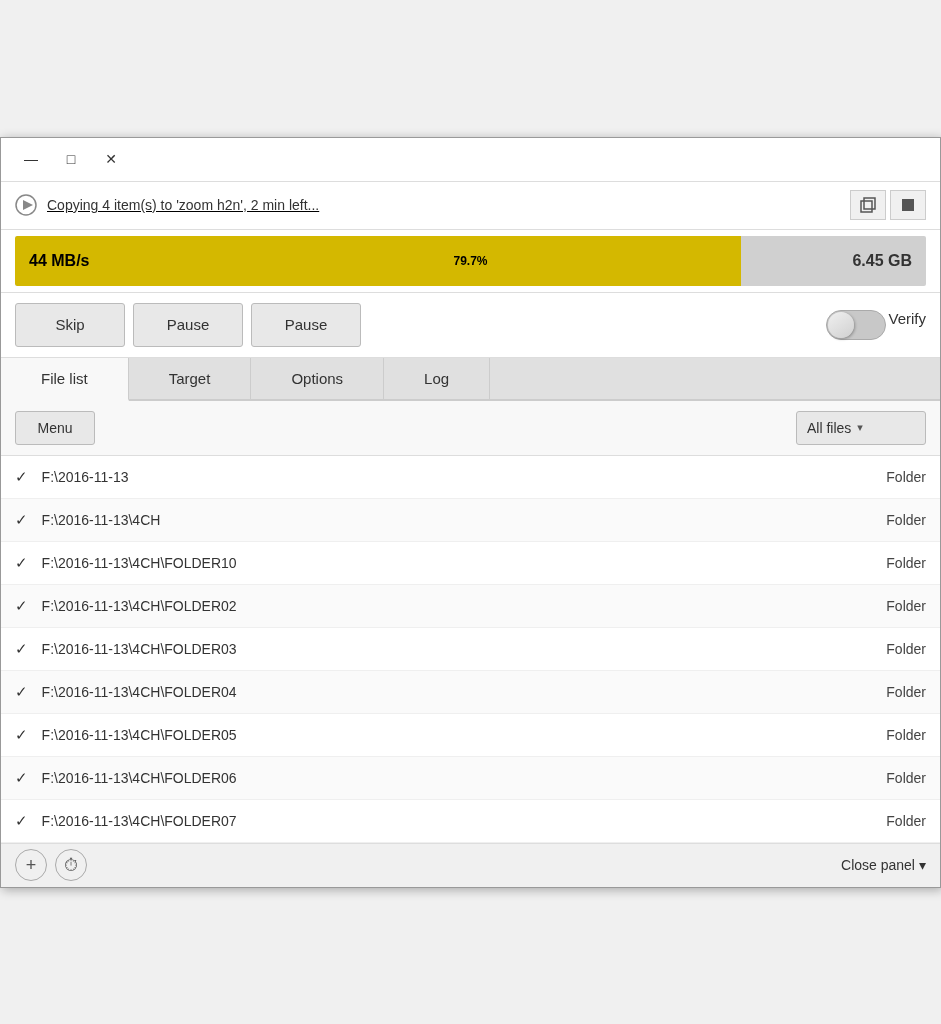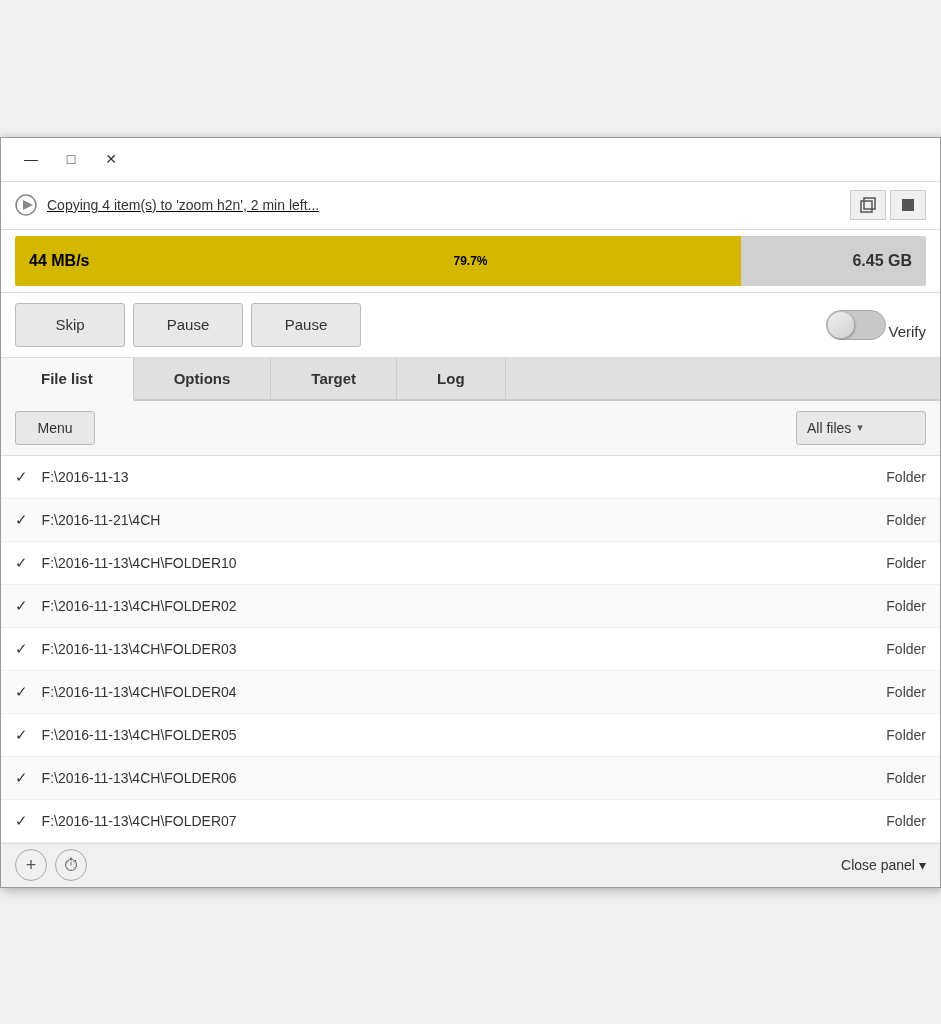"Verify" .verify-toggle { align-items: flex-end -> flex-start }
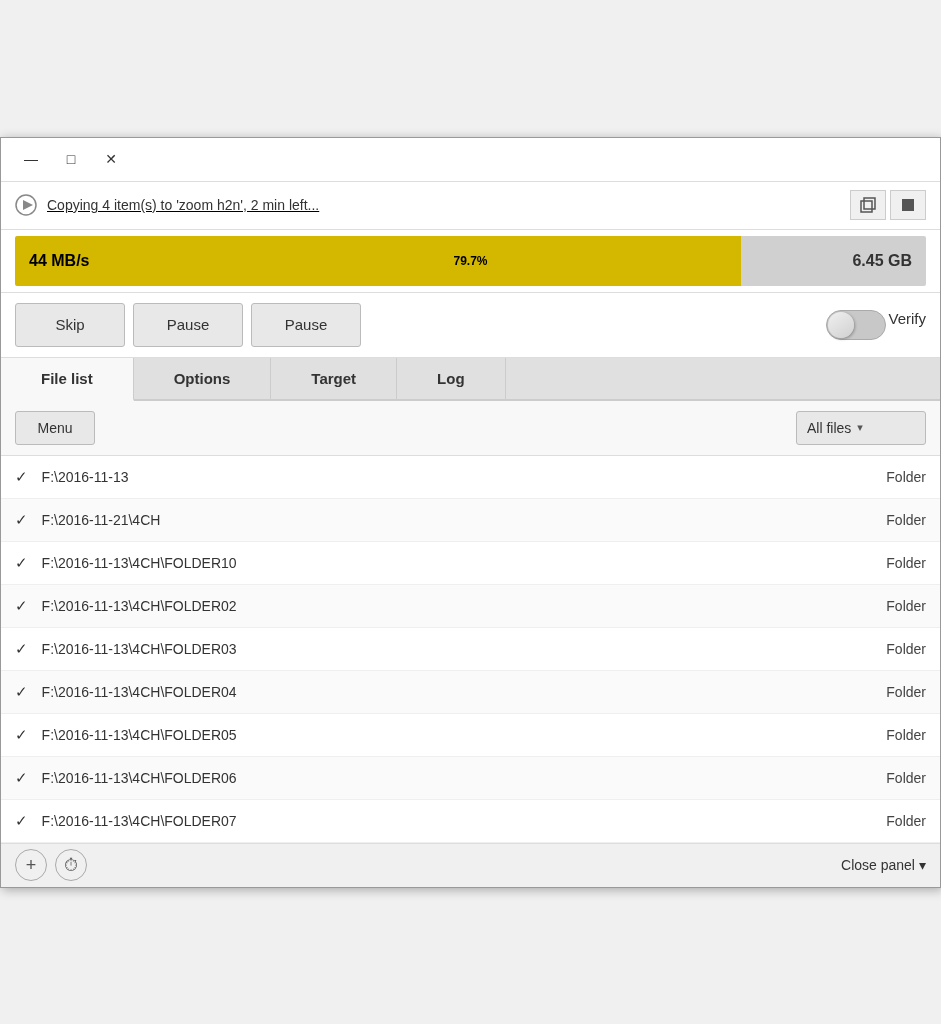"File list" .tab { font-weight: bold -> none }
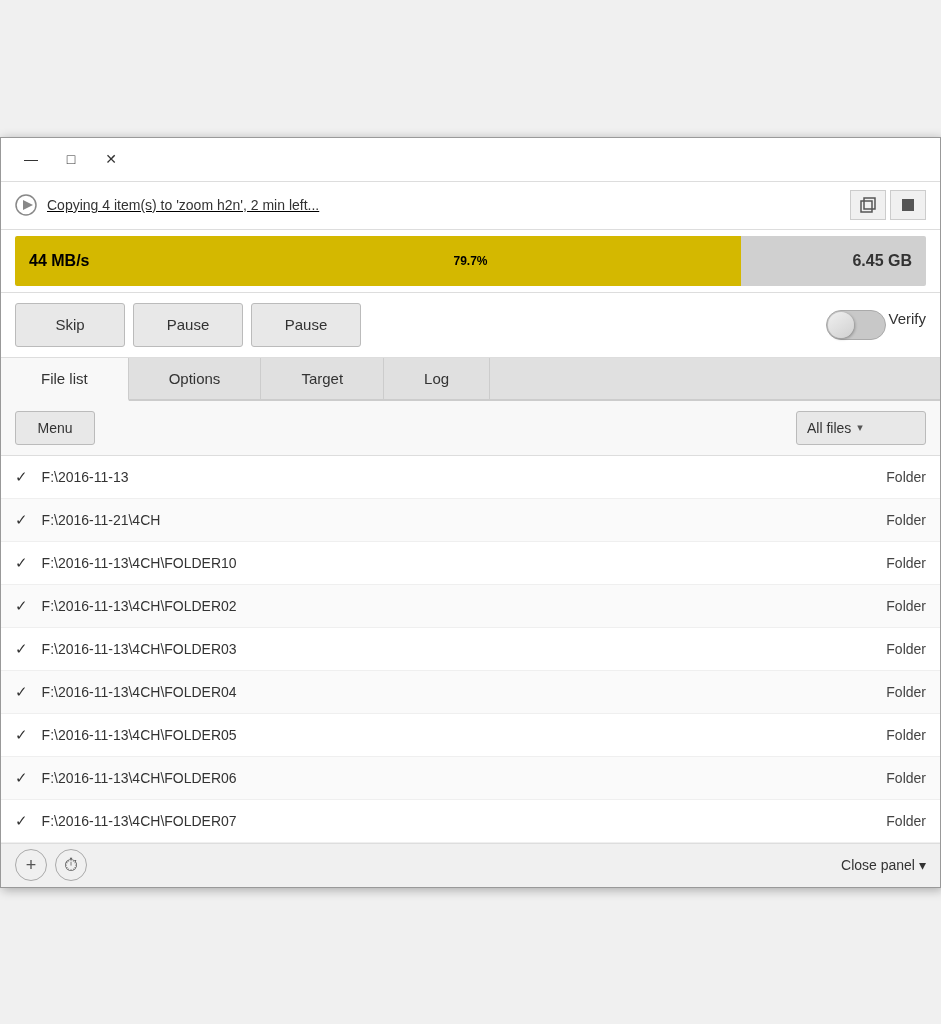"Options" div.tab { order: before "Target" -> after "Target" }
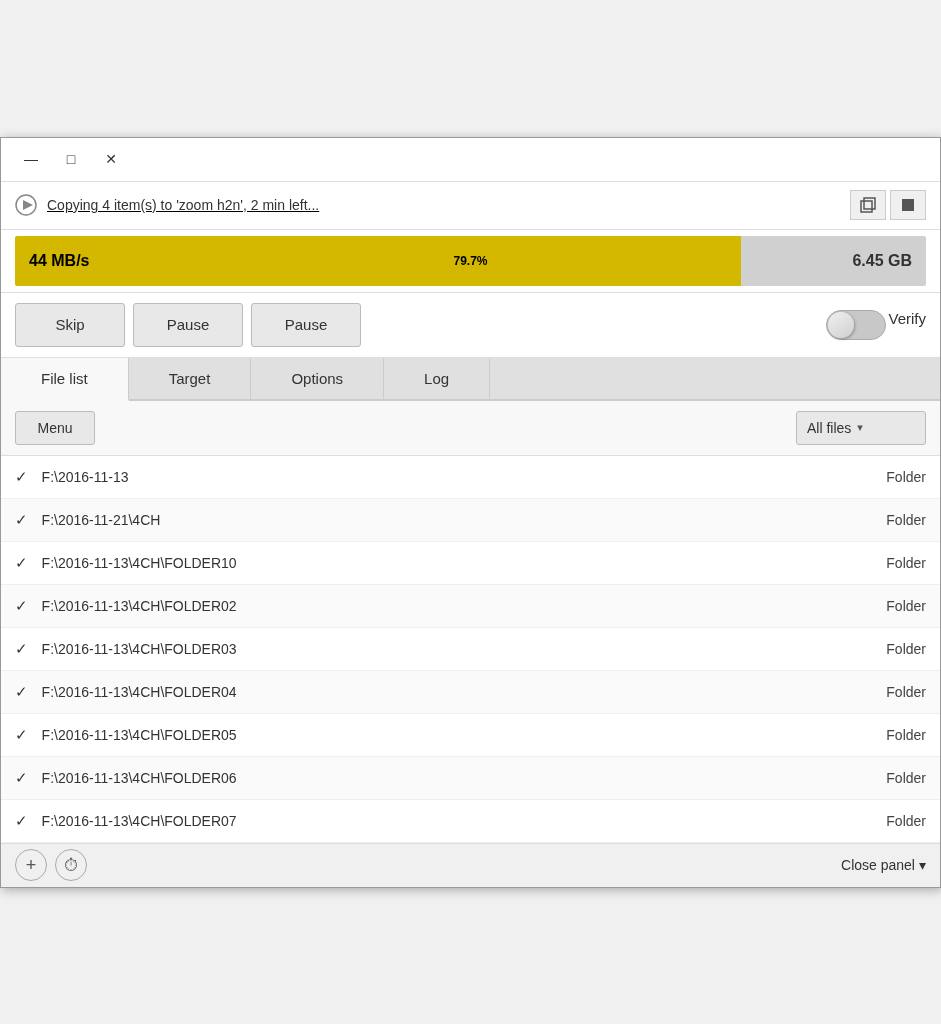"F:\2016-11-21\4CH" span.file-path { text: 2016-11-21 -> 2016-11-13 }
